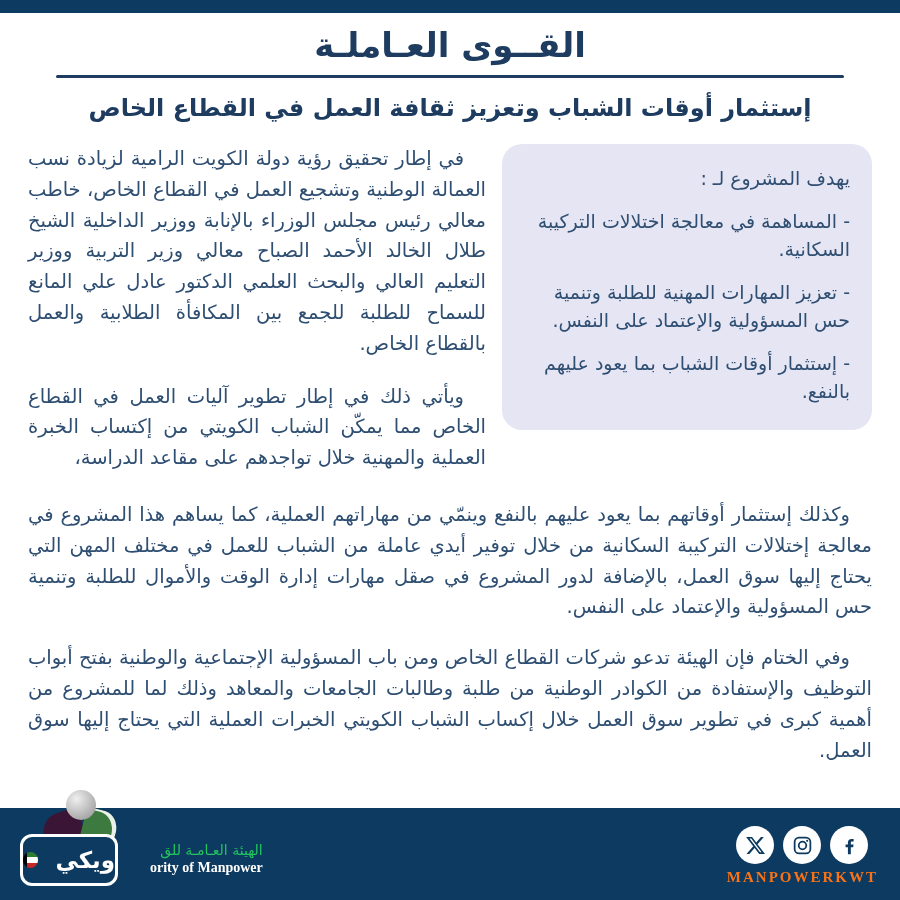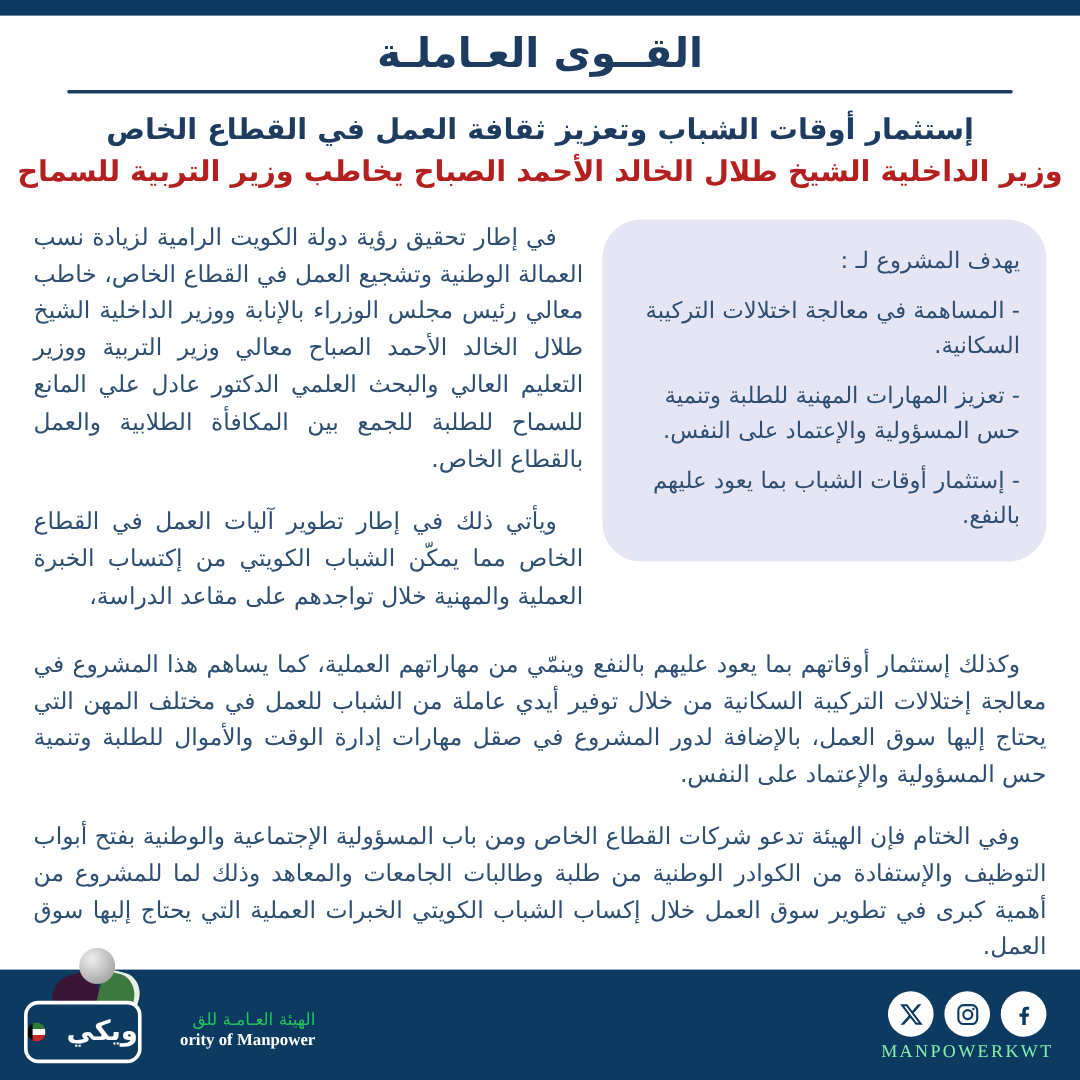"وزير الداخلية الشيخ طلال الخالد" div { html: <div>وزير الداخلية الشيخ طلال الخالد الأحمد الصباح يخاطب وزير التربية للسماح</div> -> none }
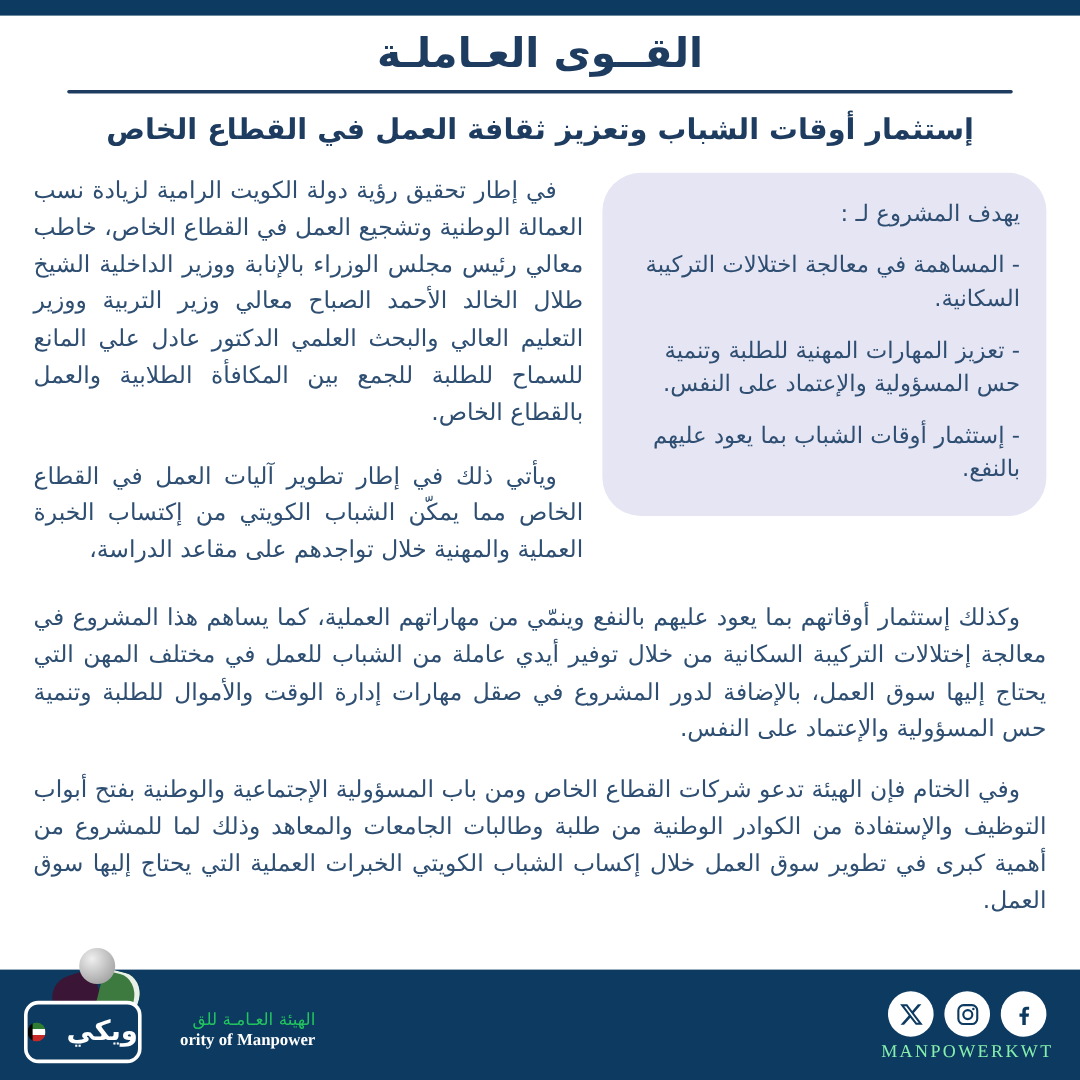"يهدف المشروع لـ :" .goals-box { border-radius: 32px -> 20px }
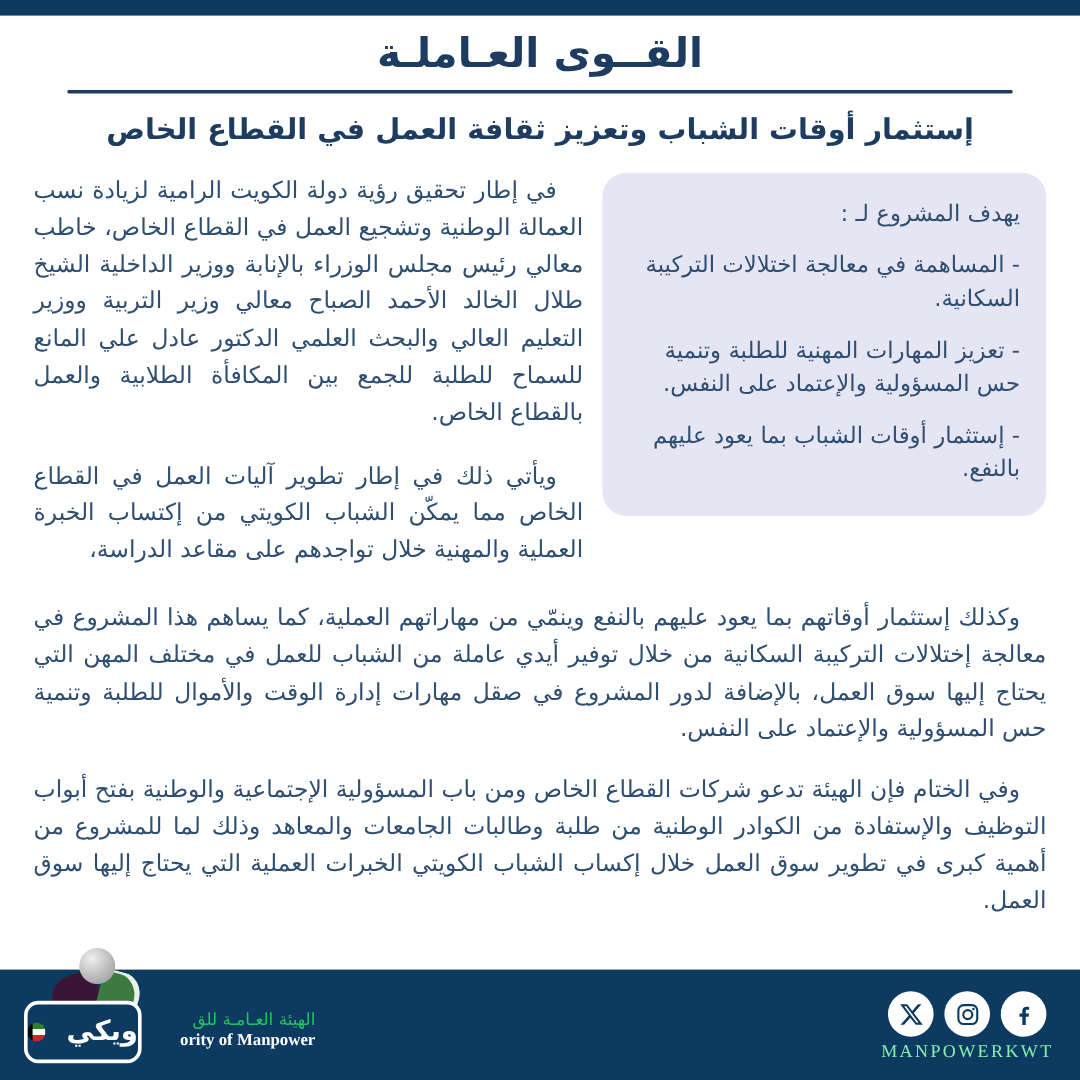"MANPOWERKWT" .handle { color: #86efac -> #f97316; font-weight: normal -> bold }
